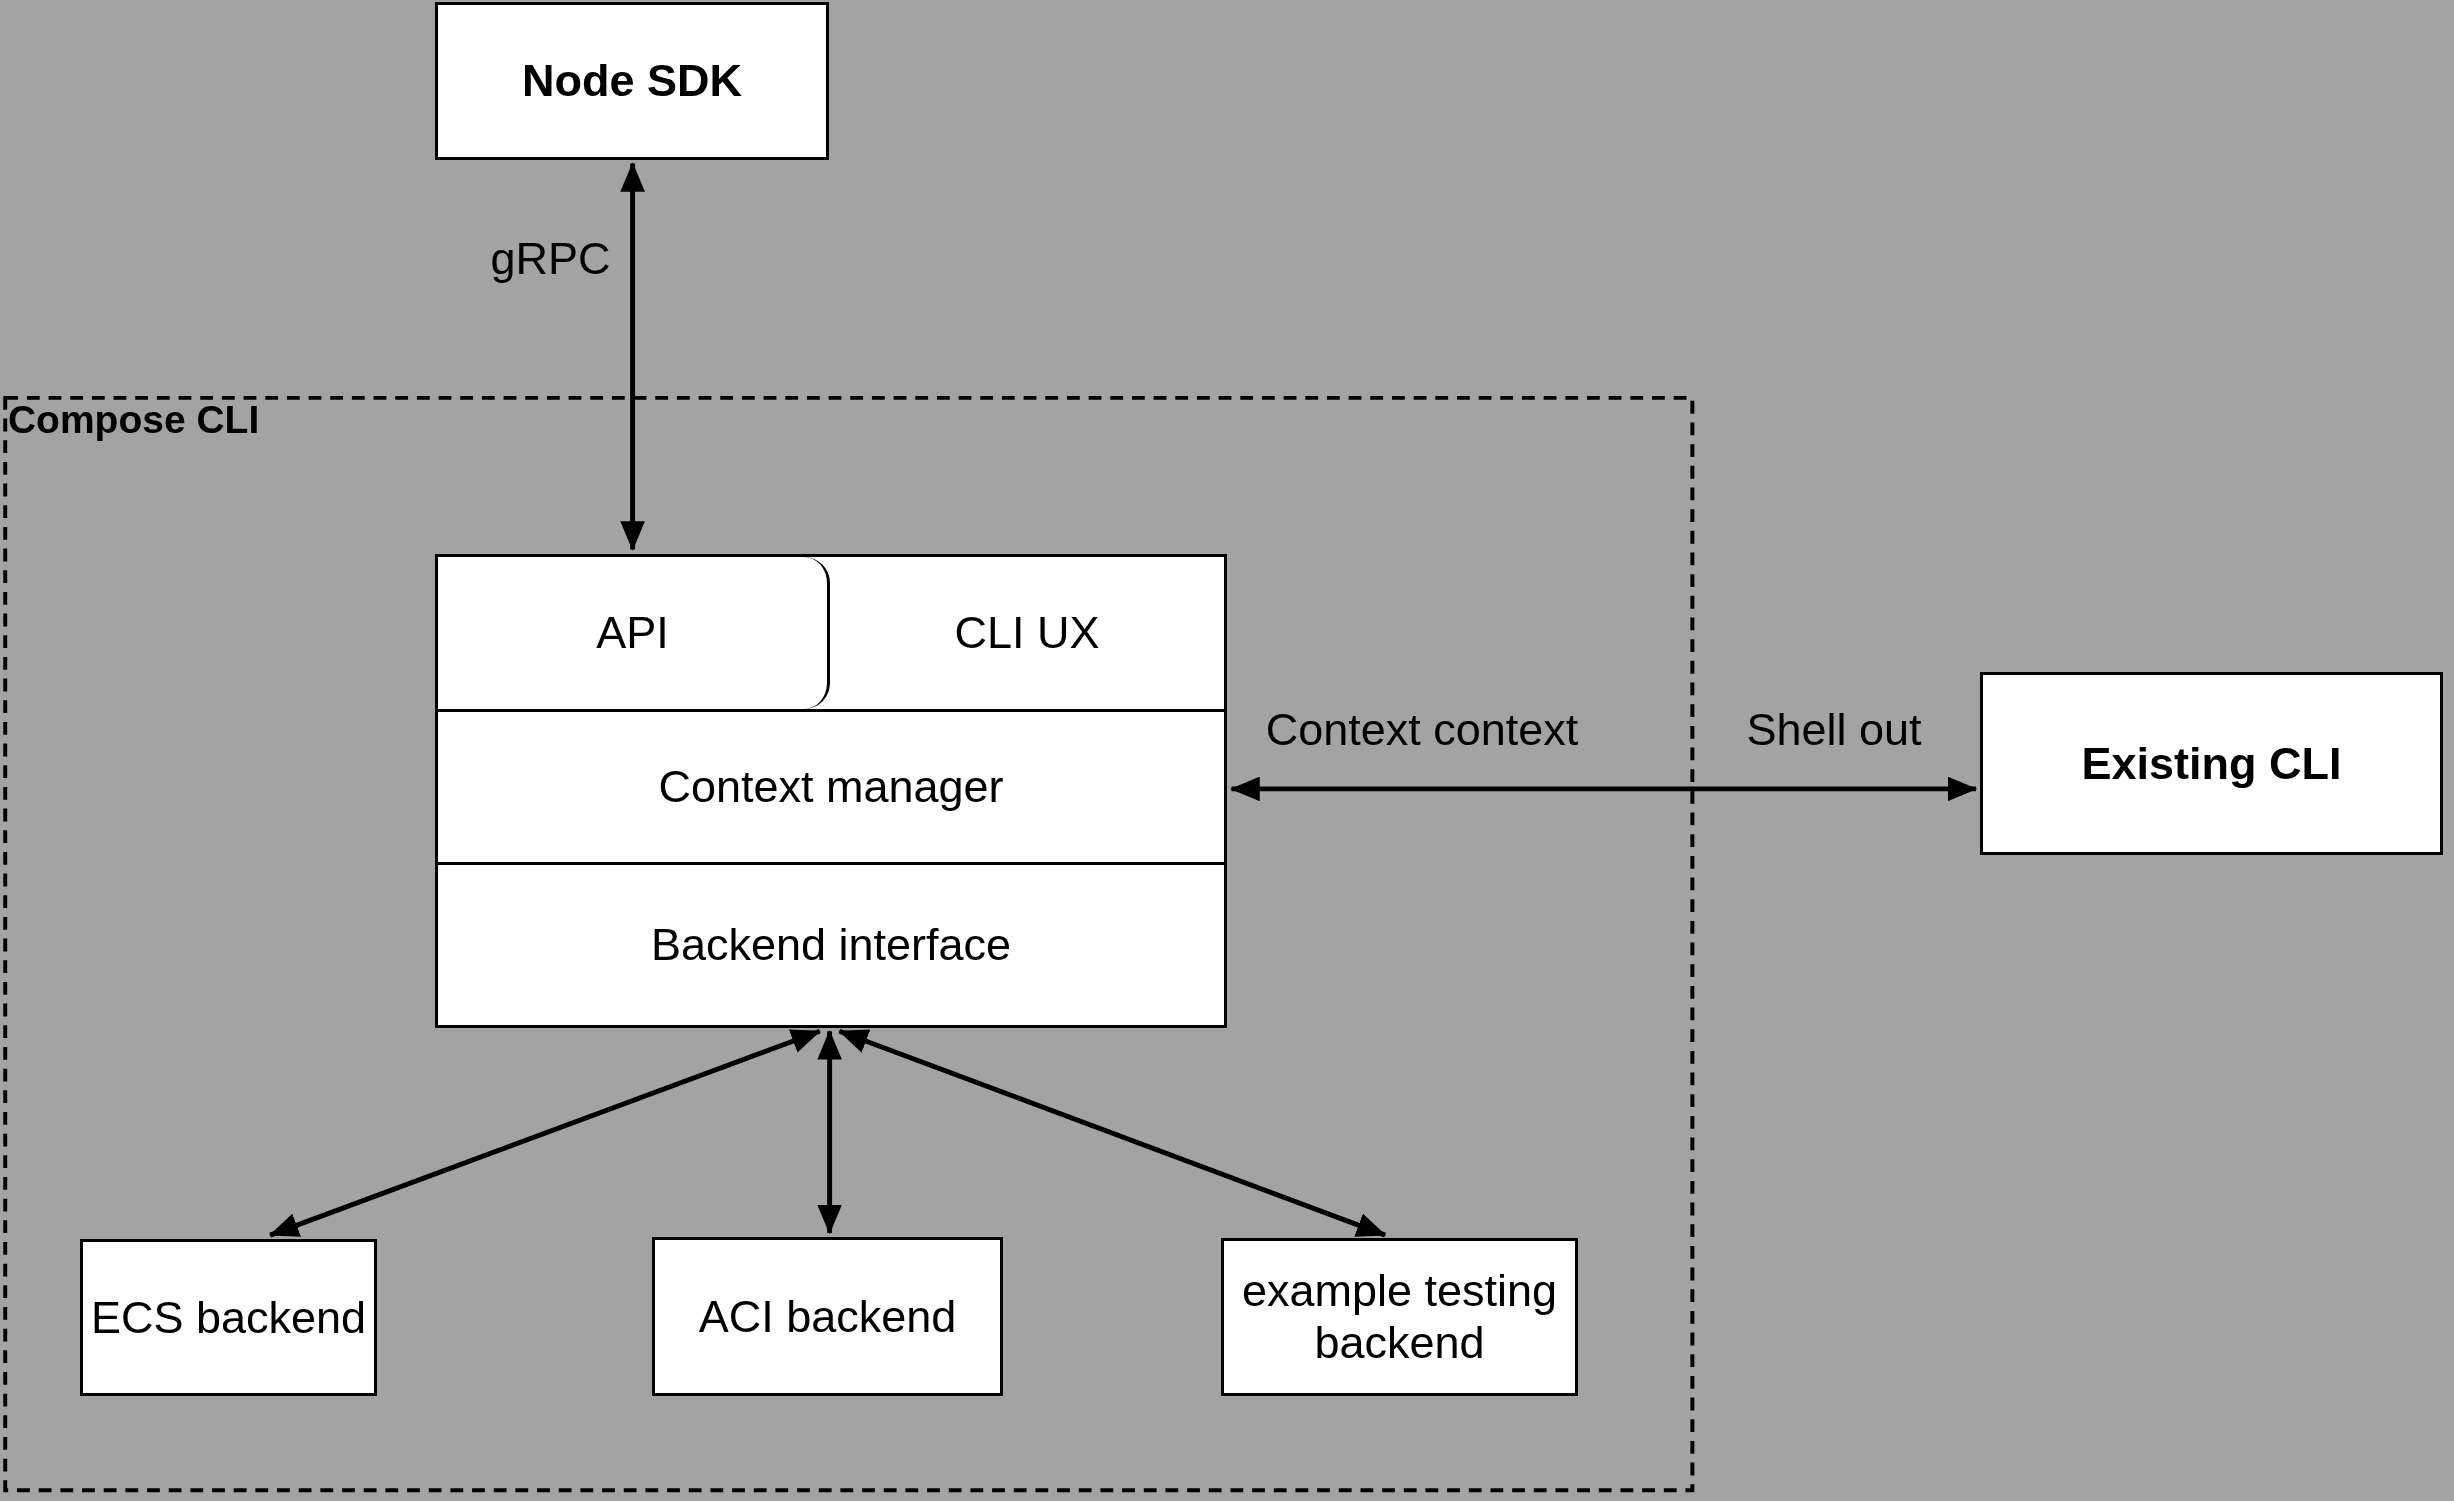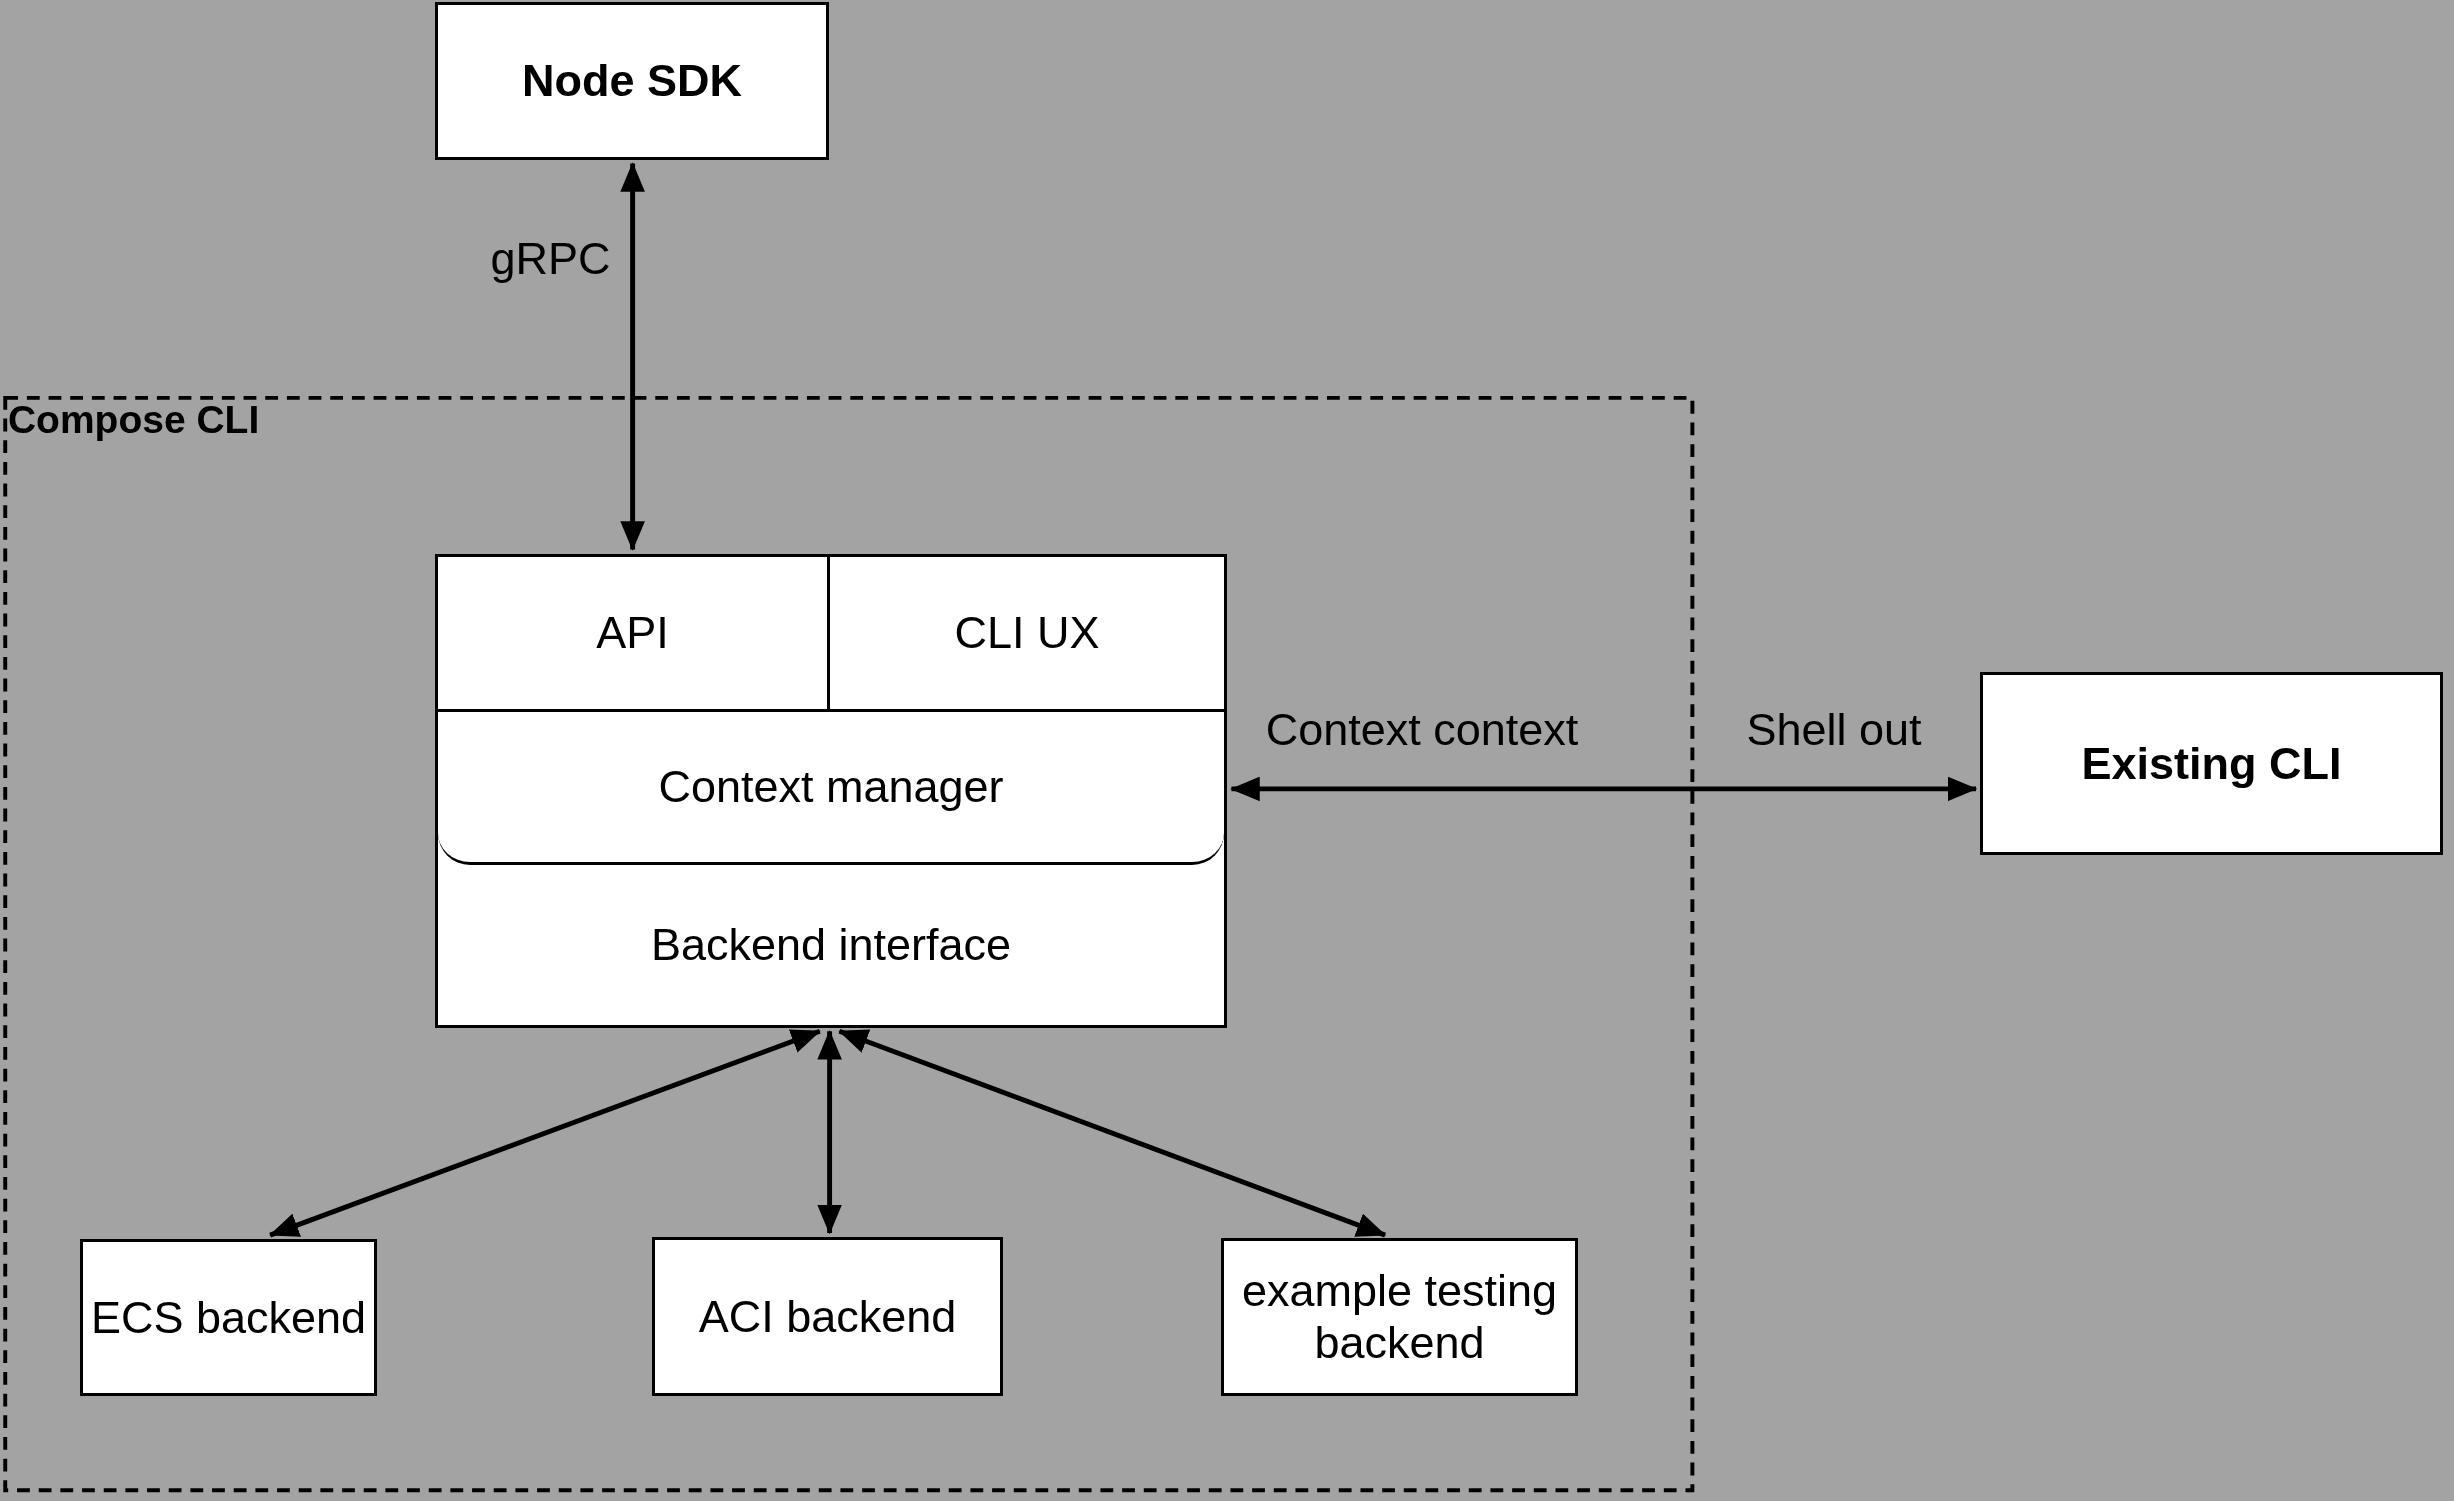"API" #stack .cell { border-radius: none -> 26px }
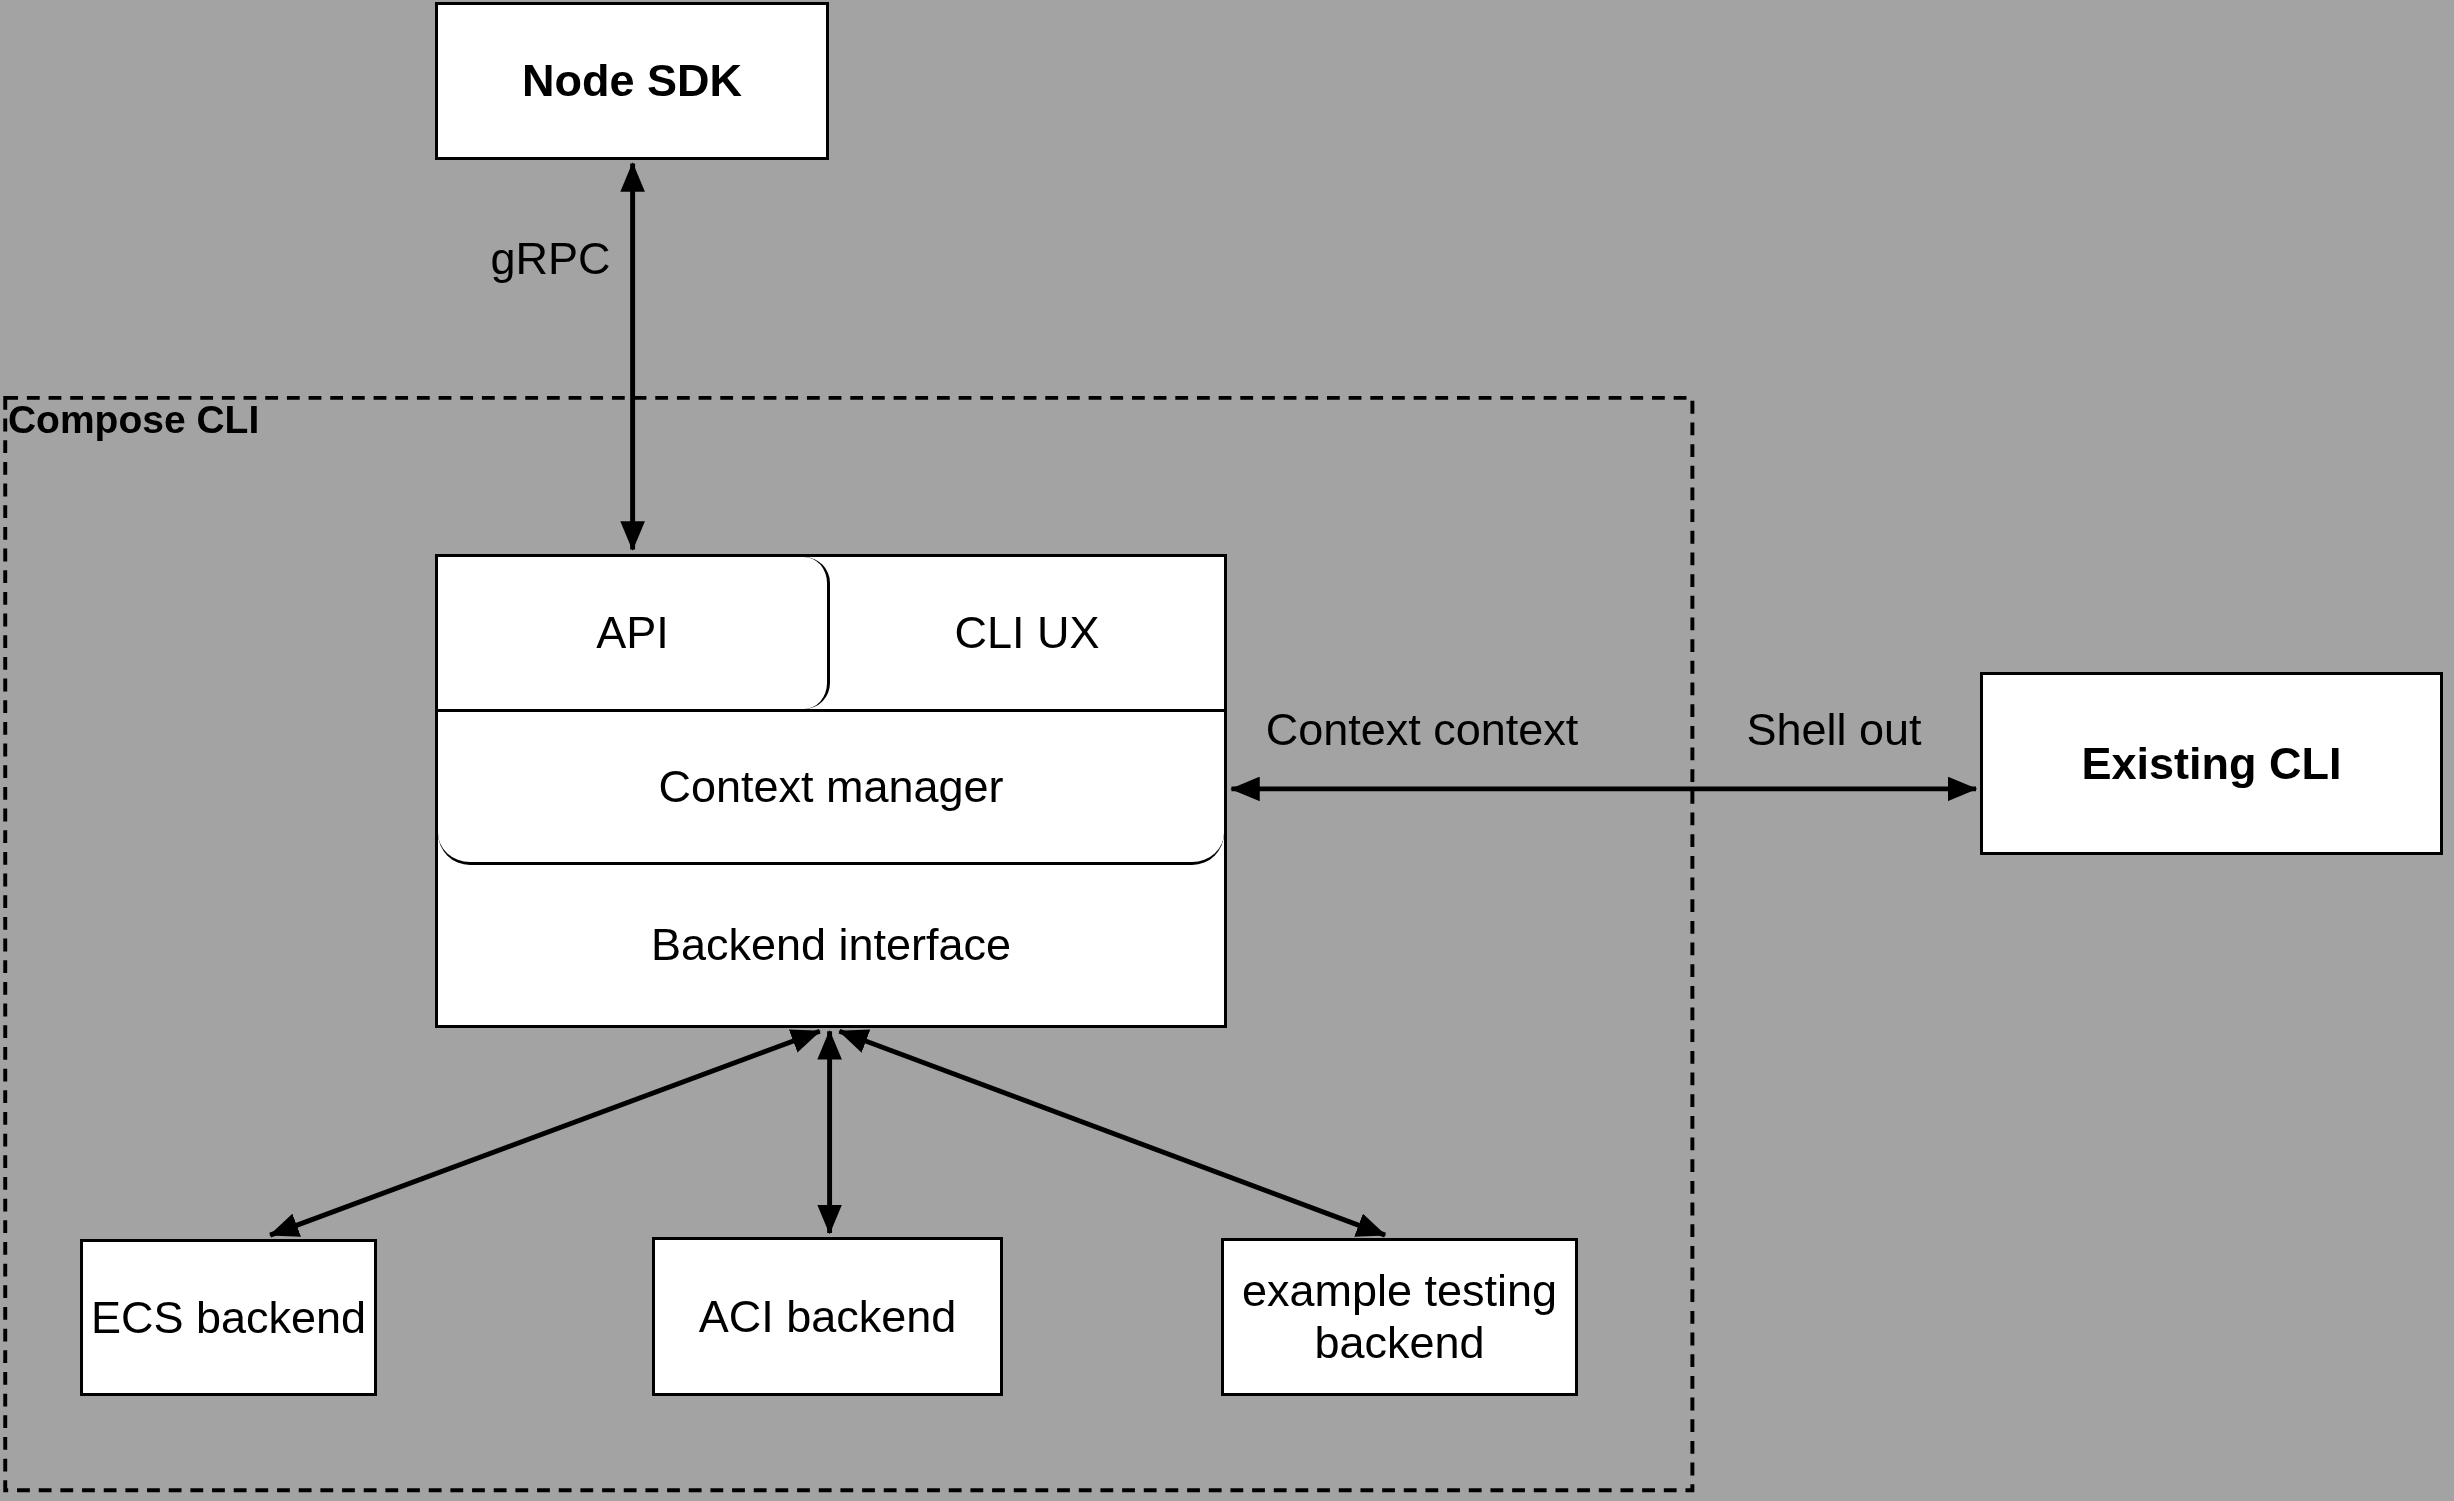"Context manager" #stack .row-mid { border-radius: 32px -> none }
